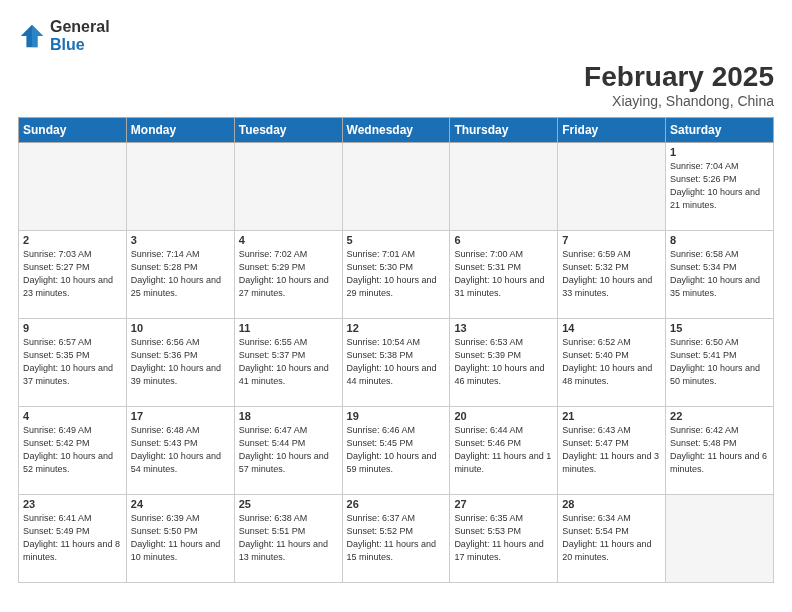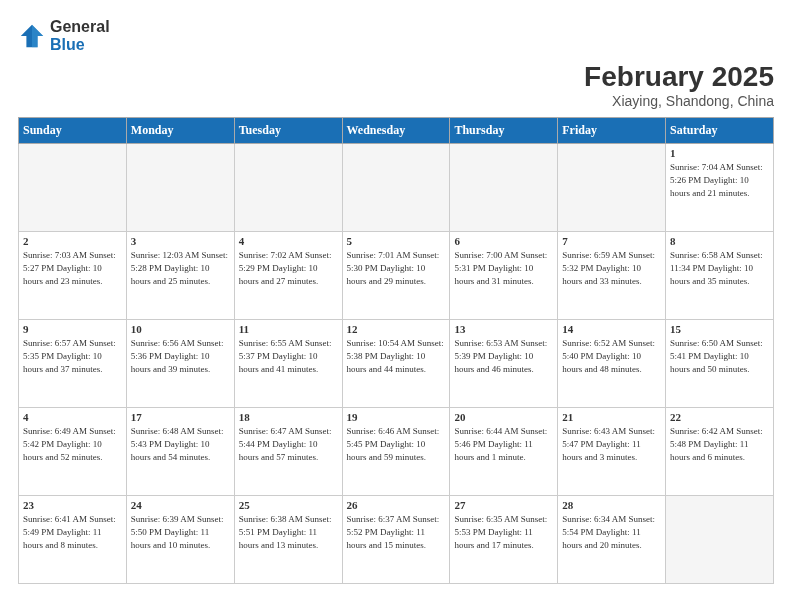"Sunday" .calendar { font-family: Liberation Serif, serif -> none }
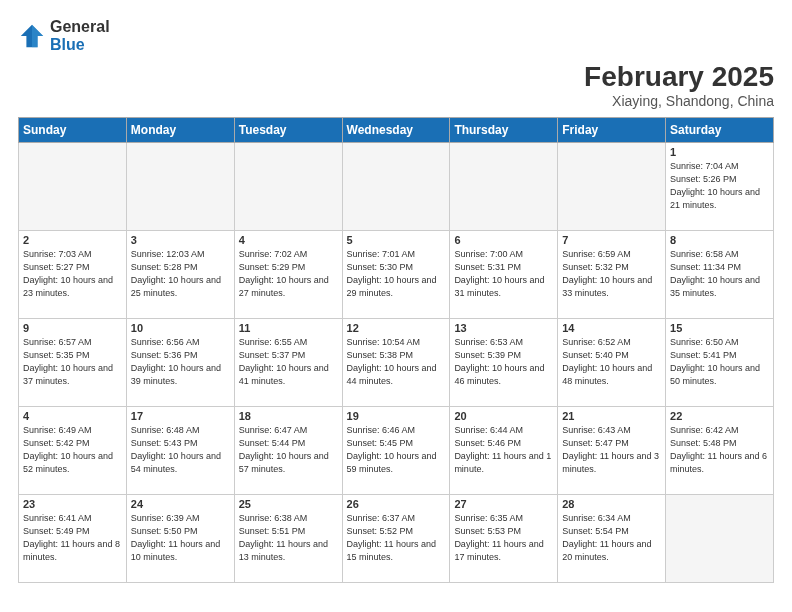"Sunrise: 12:03 AM Sunset: 5:28" div.day-info { text: 12:03 -> 7:14 }
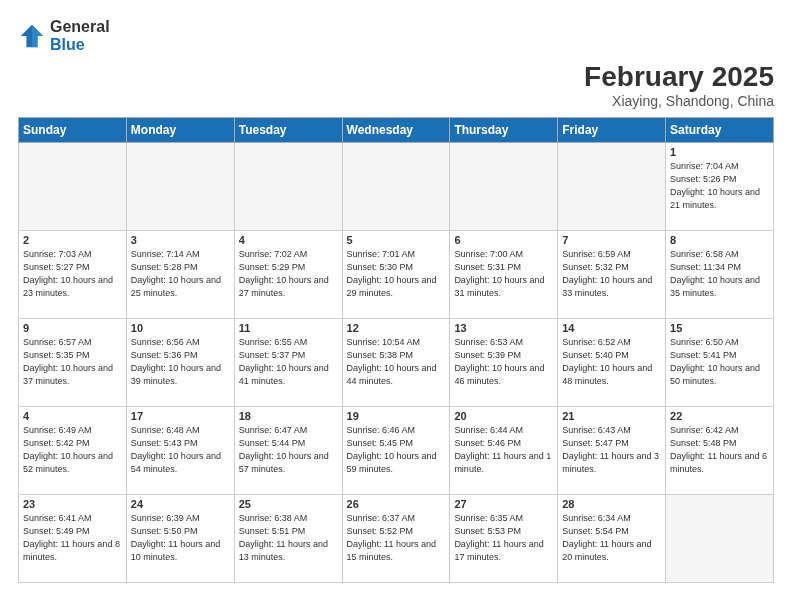"Sunrise: 6:58 AM Sunset: 11:34" div.day-info { text: 11:34 -> 5:34 }
